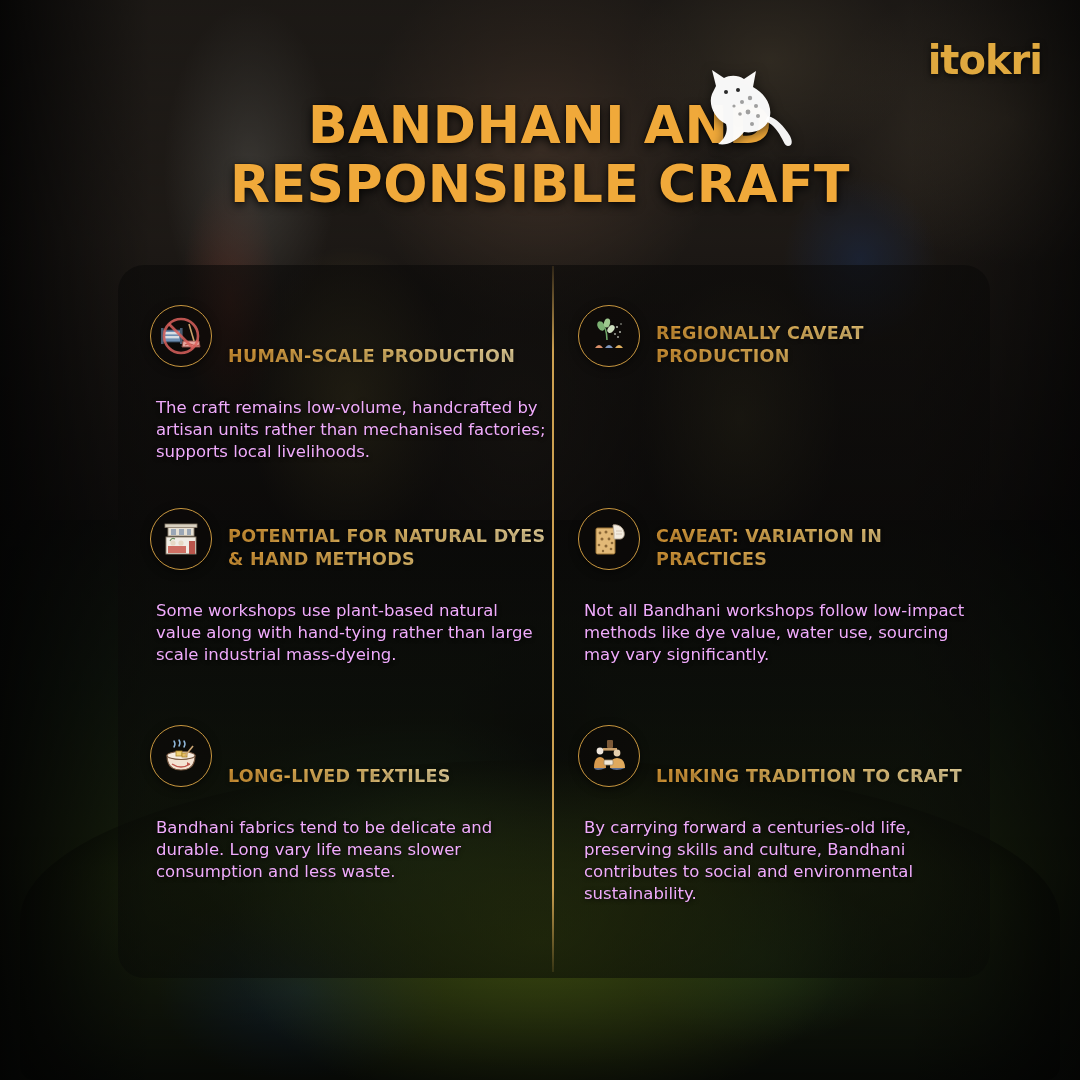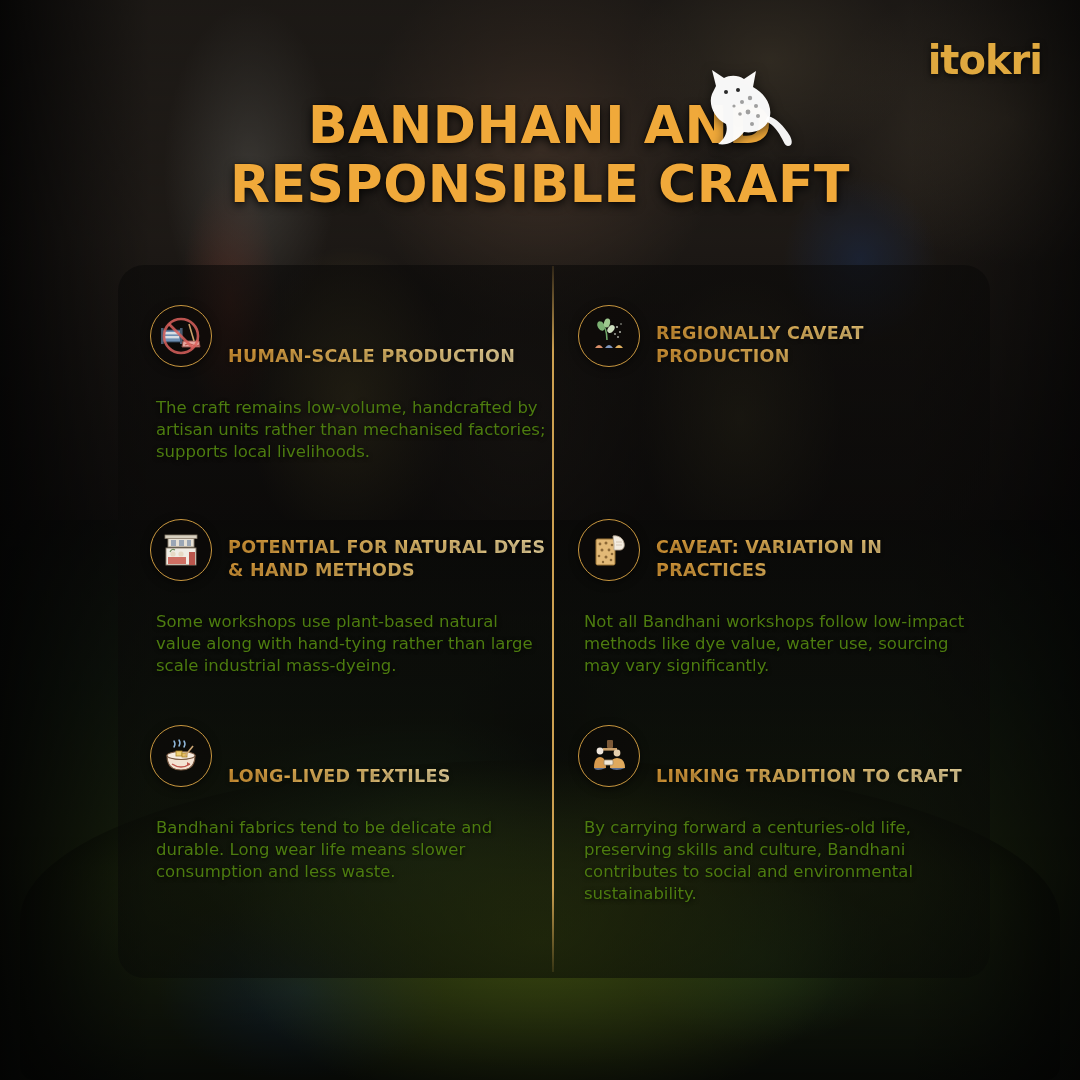"The craft remains low-volume," .card-body { color: #4d7c0f -> #f0abfc }
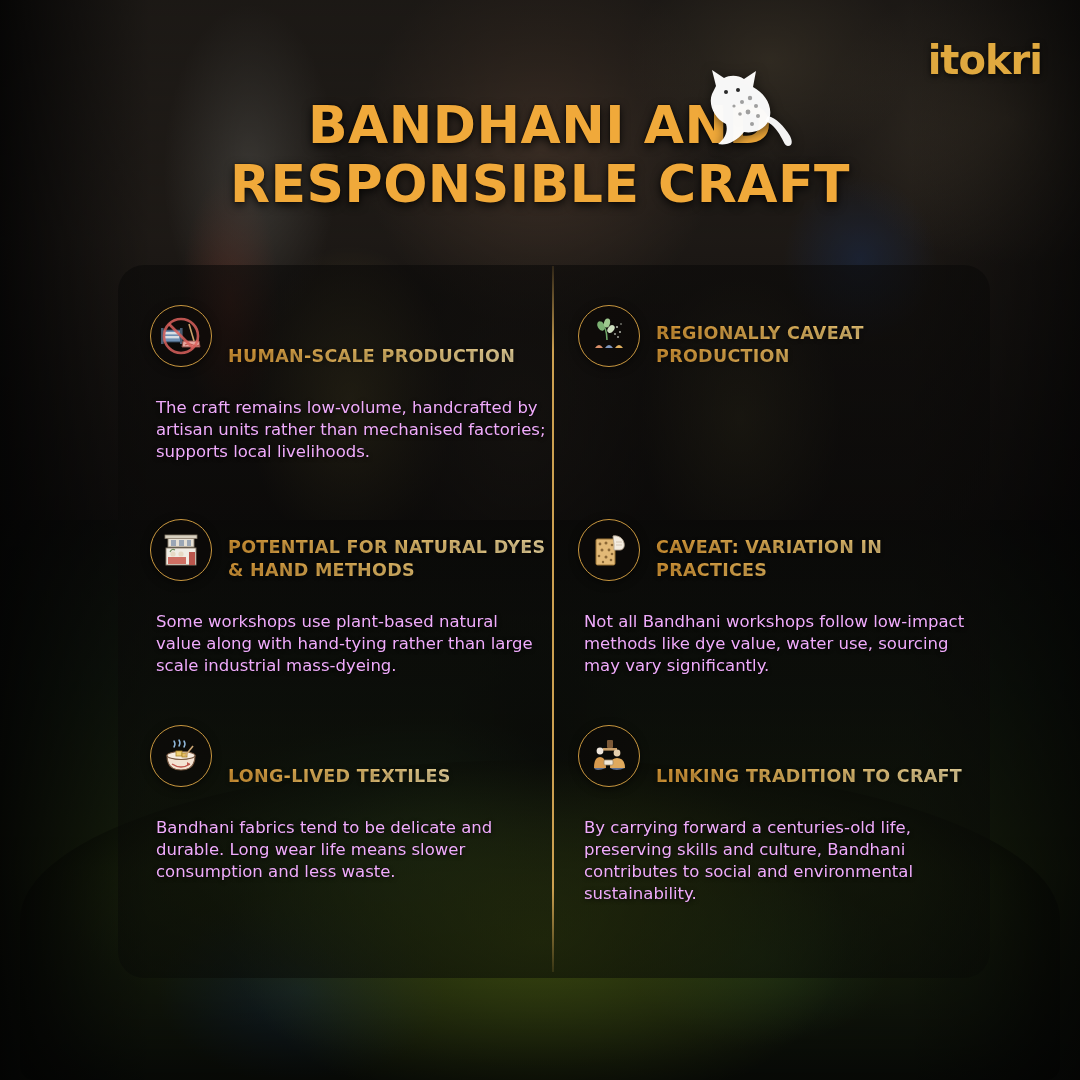"POTENTIAL FOR NATURAL DYES &" .card.row-2 { top: 254px -> 243px }
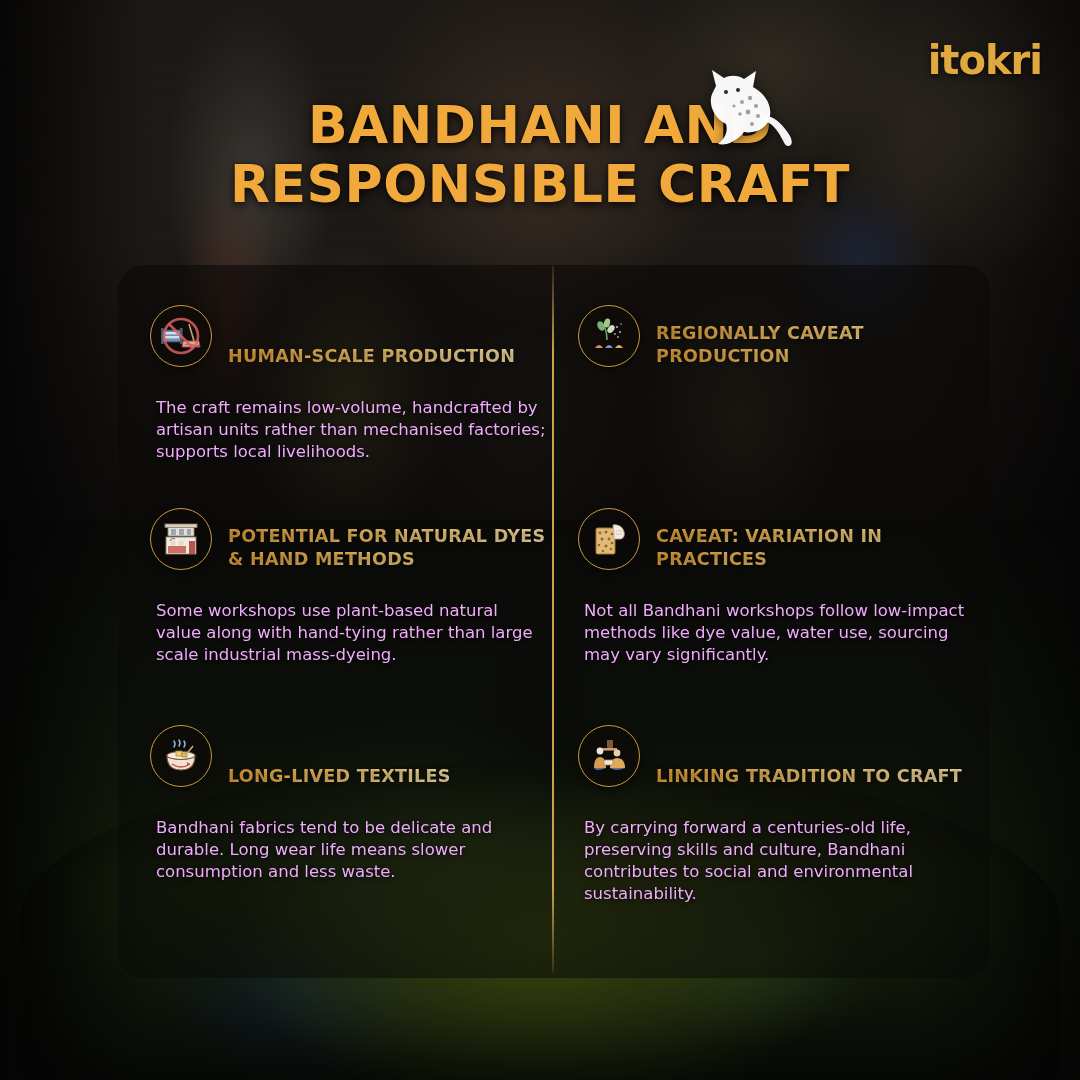"Bandhani fabrics tend to be" div.card-body { text: wear -> vary }
